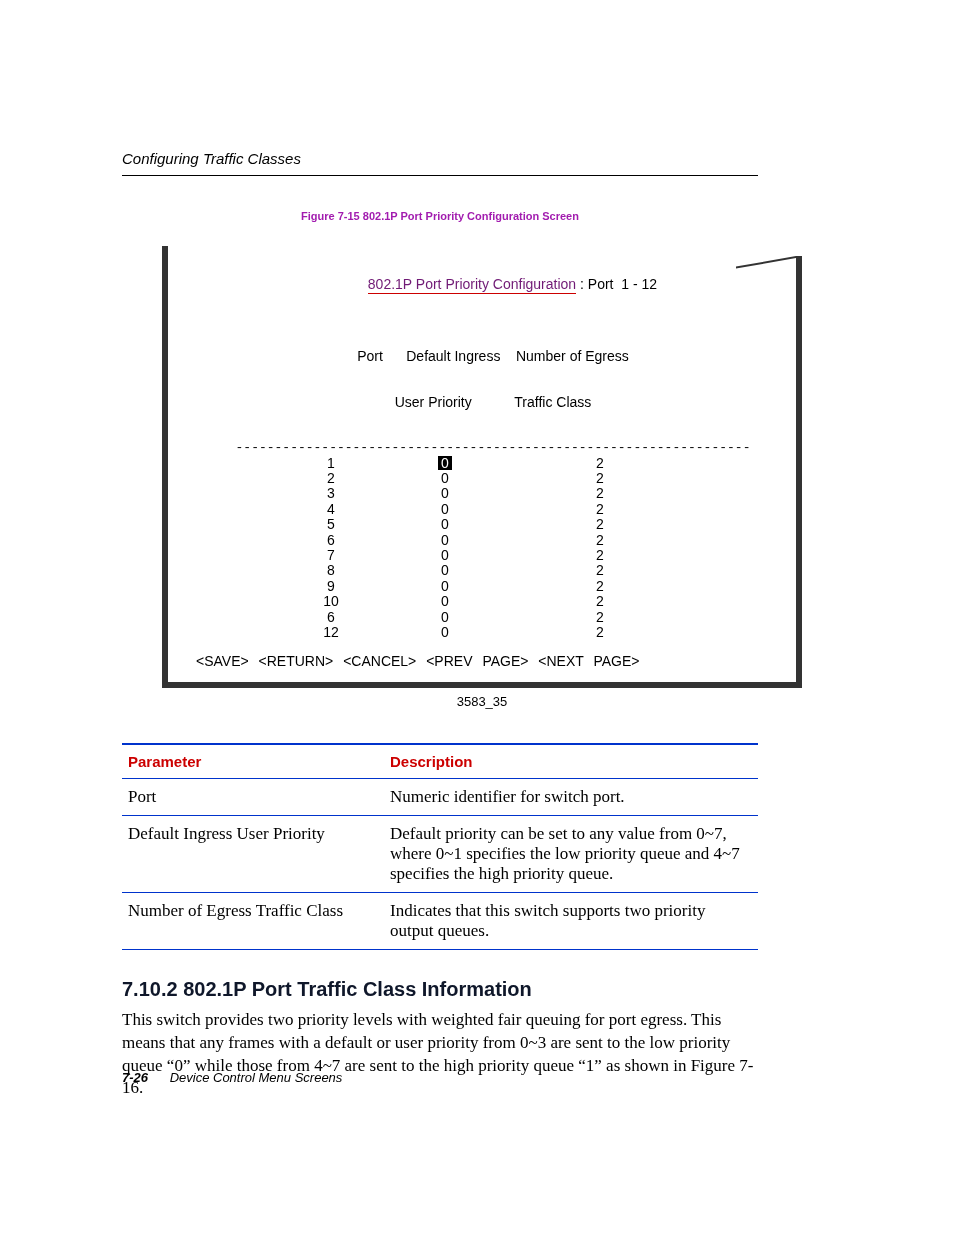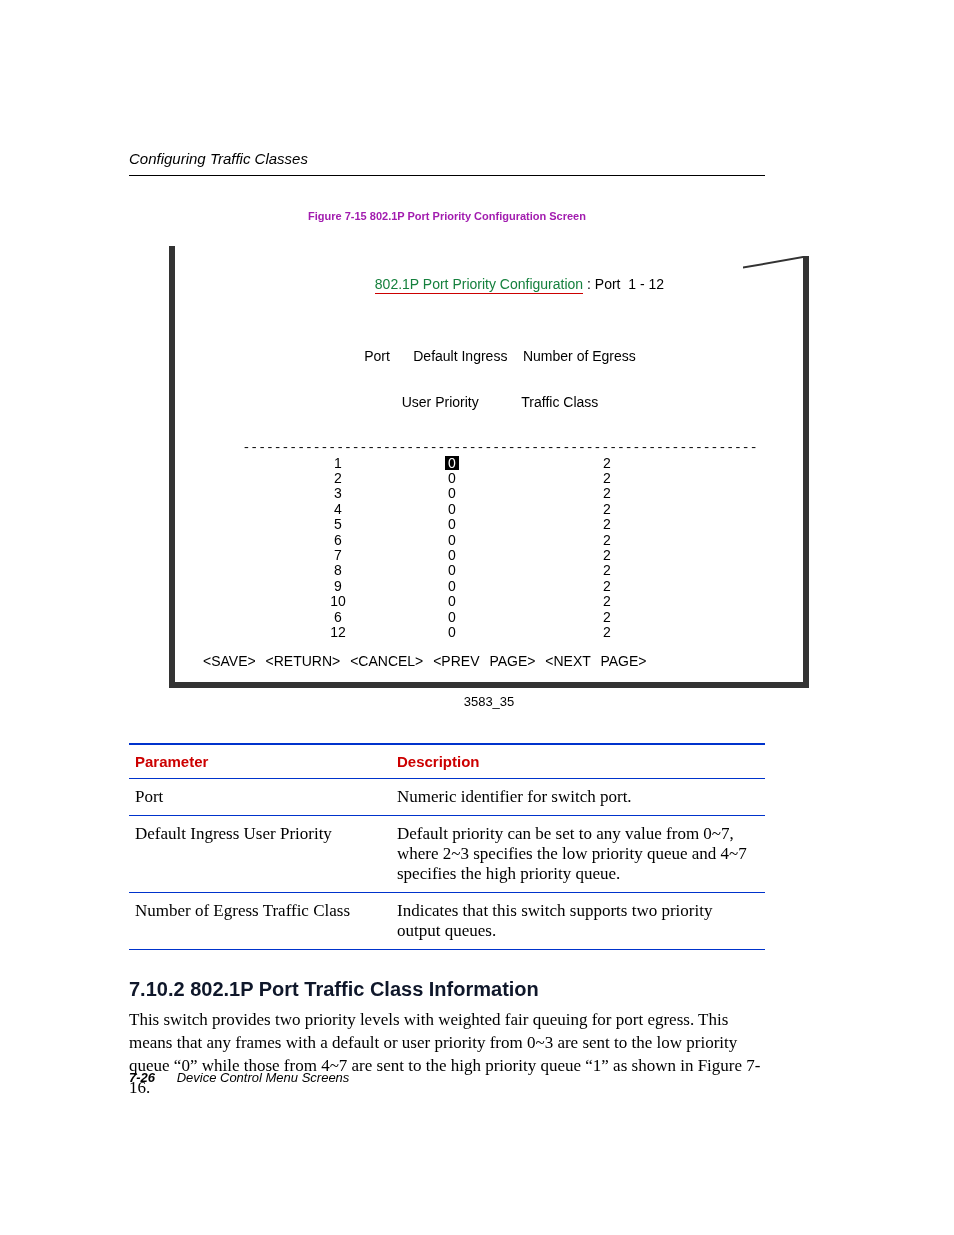"Configuring Traffic Classes" .page { margin-left: 7px -> none }
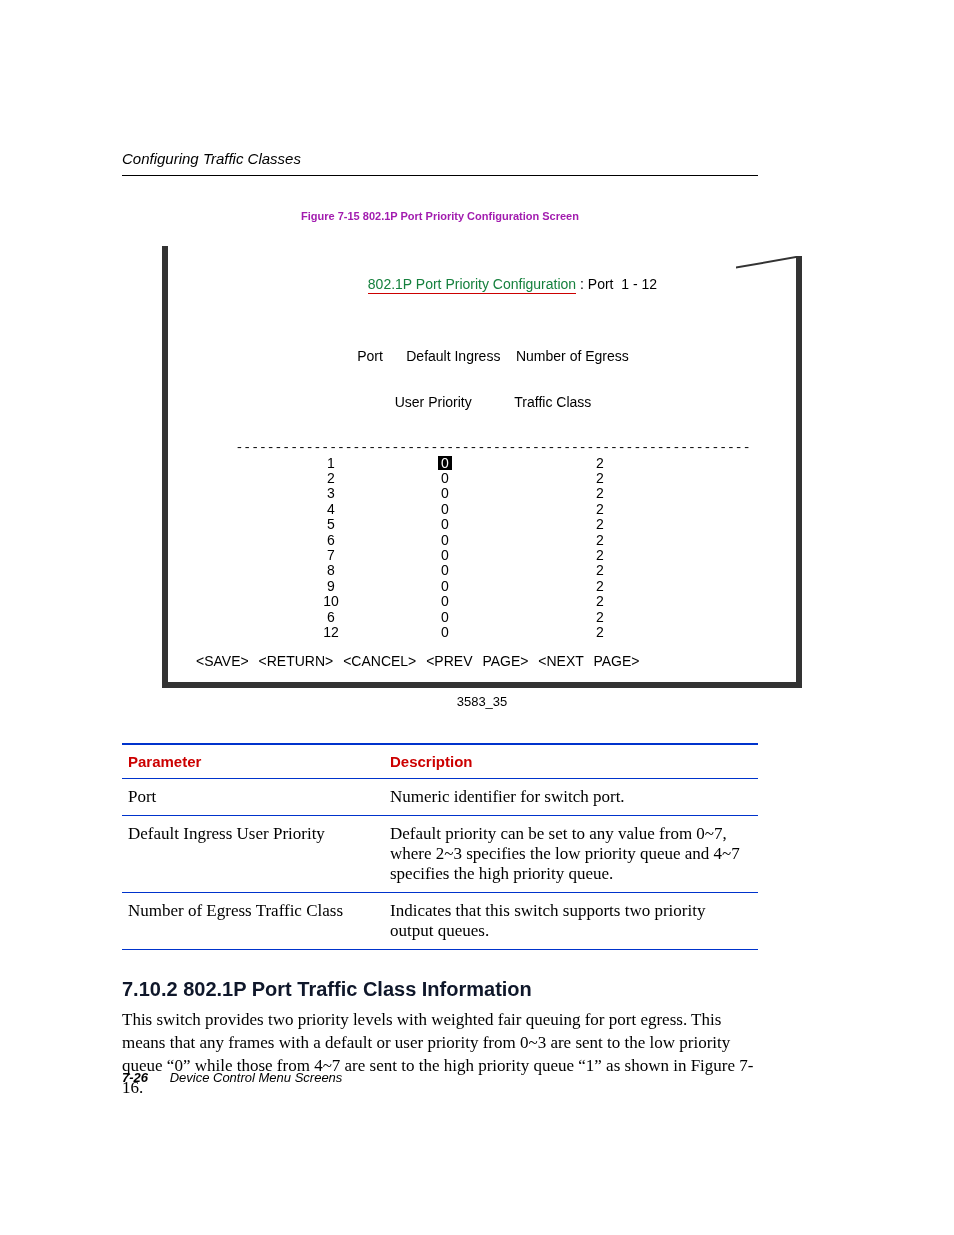"802.1P Port Priority Configuration" .scr-title-red { color: #15803d -> #701a75 }
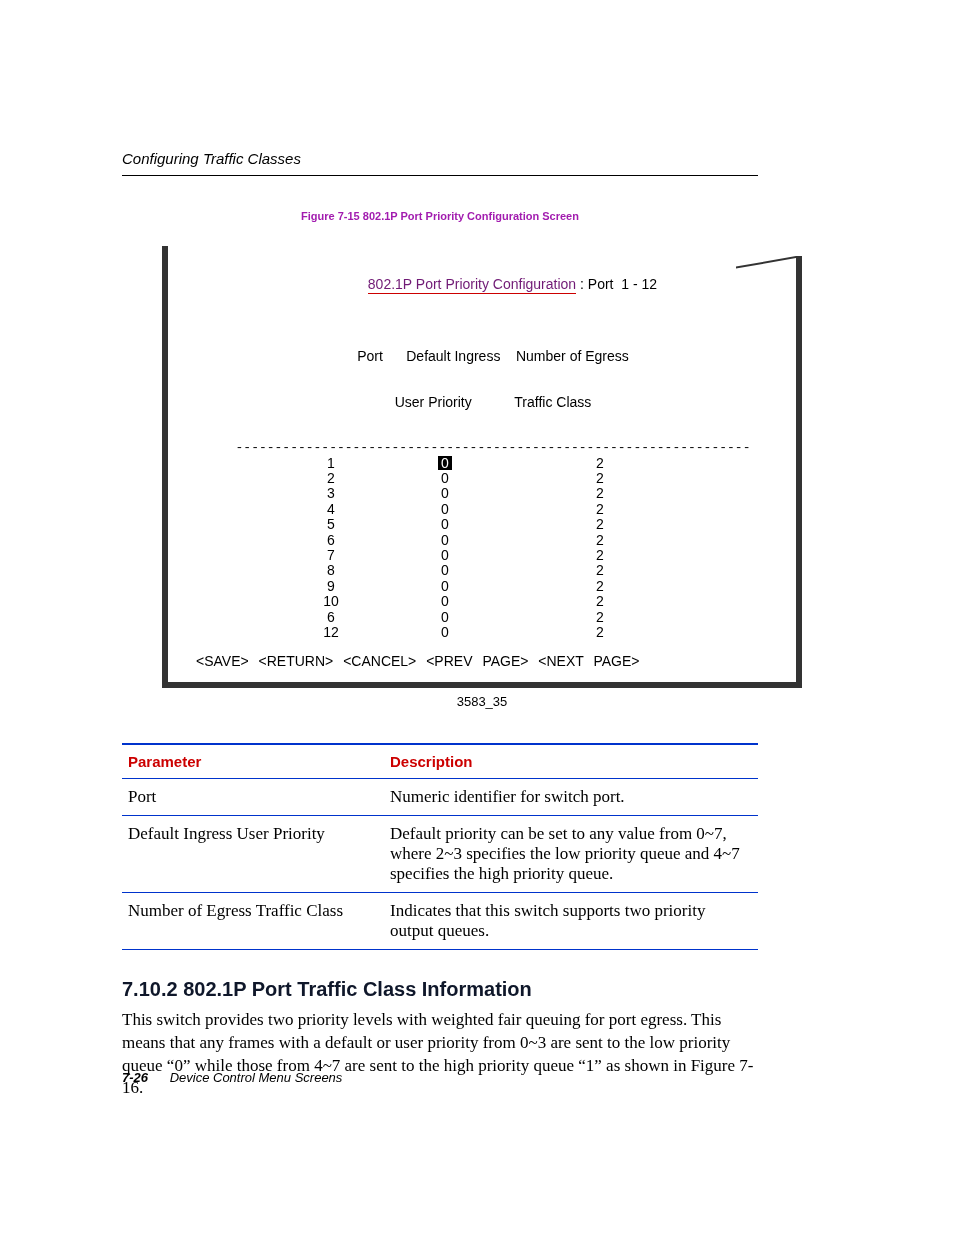"Default priority can be set" td { text: 2~3 -> 0~1 }
